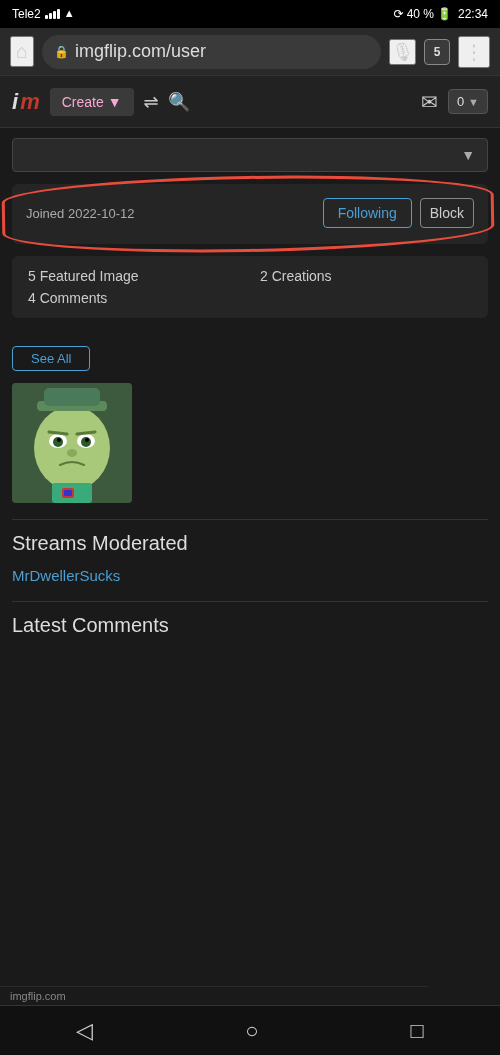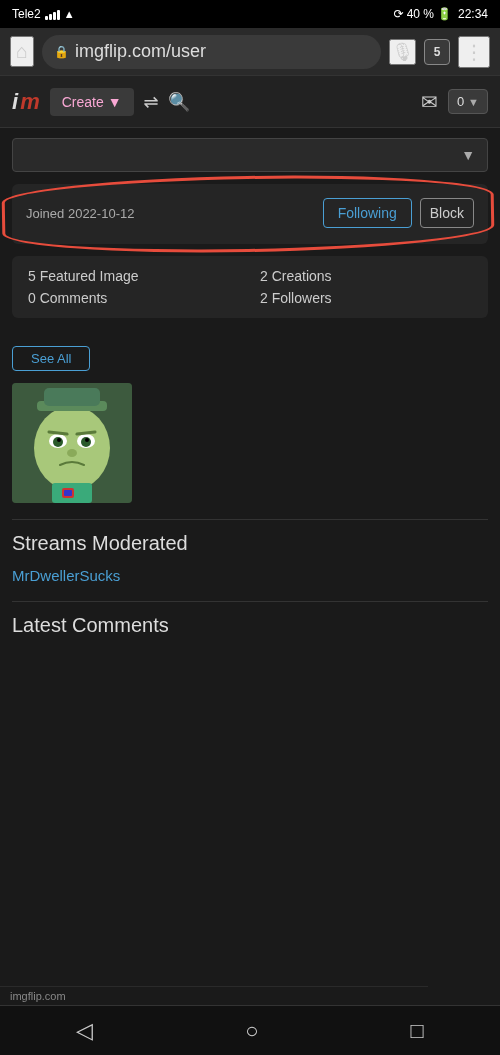"Tele2" .status-left { align-items: center -> flex-start }
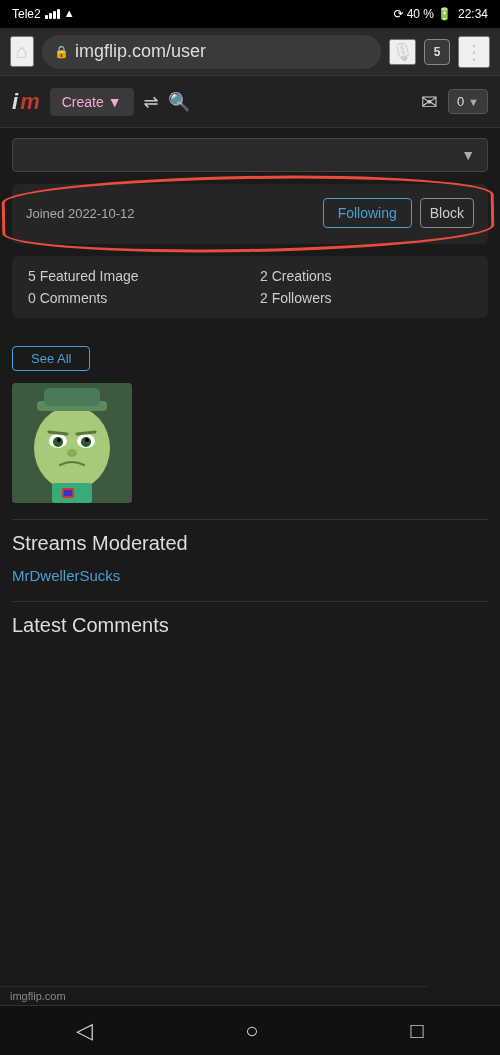"0 Comments" span.stat-item { text: 0 -> 4 }
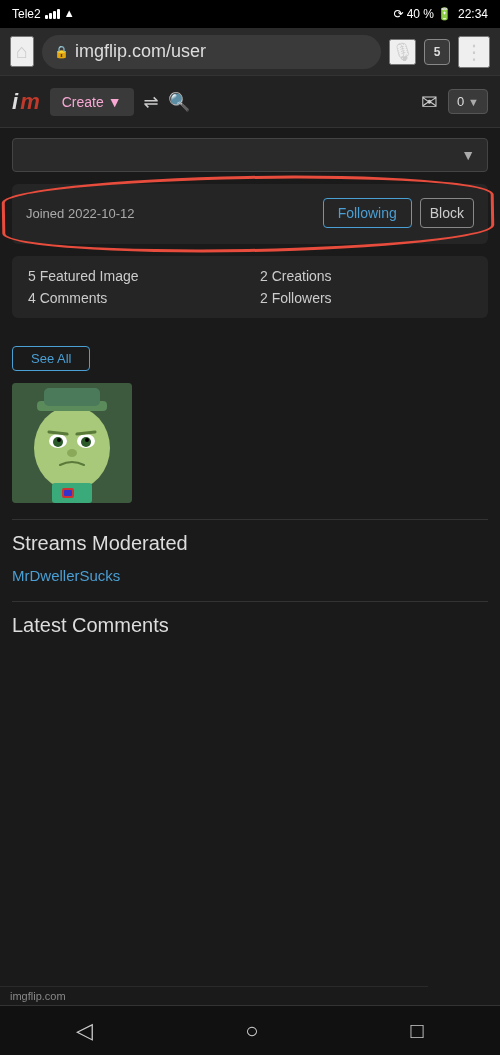"2 Followers" span.stat-item { html: <span>2 Followers</span> -> none }
